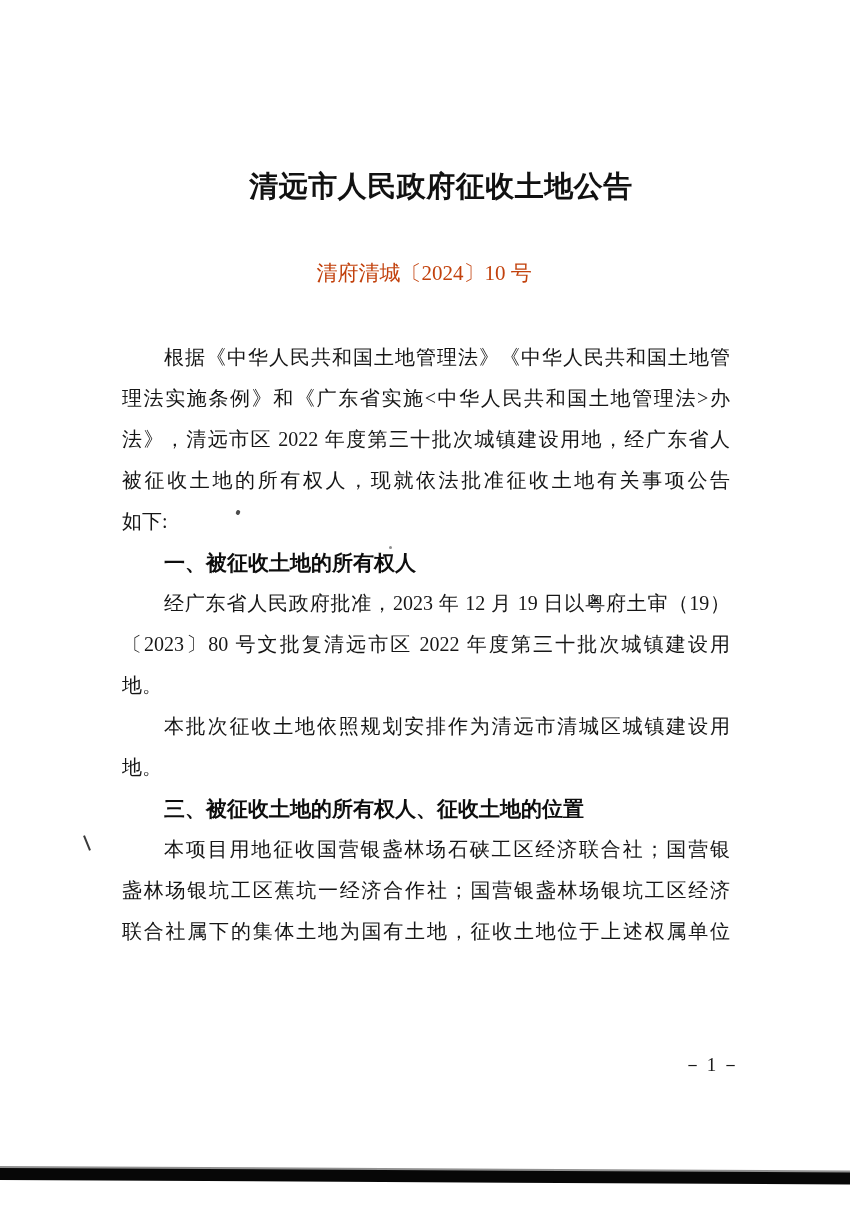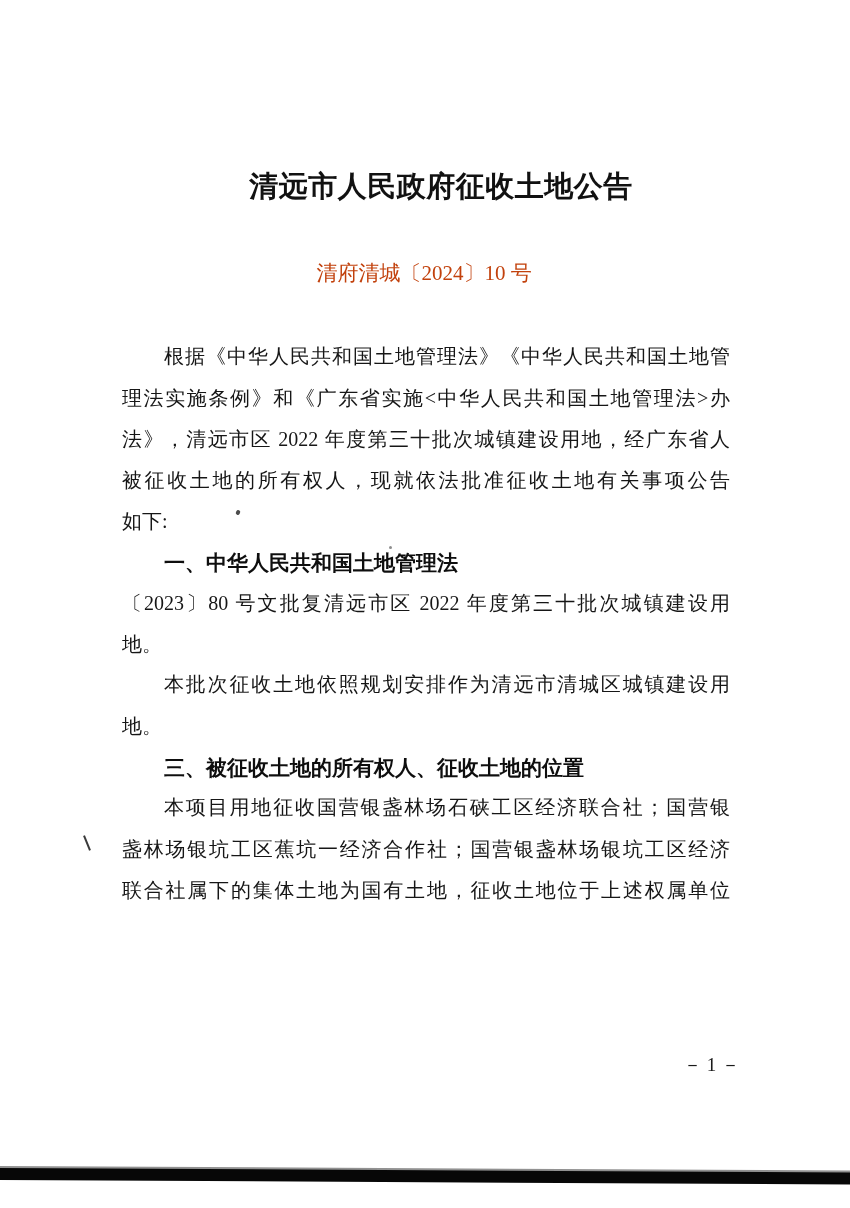"根据《中华人民共和国土地管理法》《中华人民共和国土地管" .line.ind { font-family: Liberation Mono, monospace -> none }
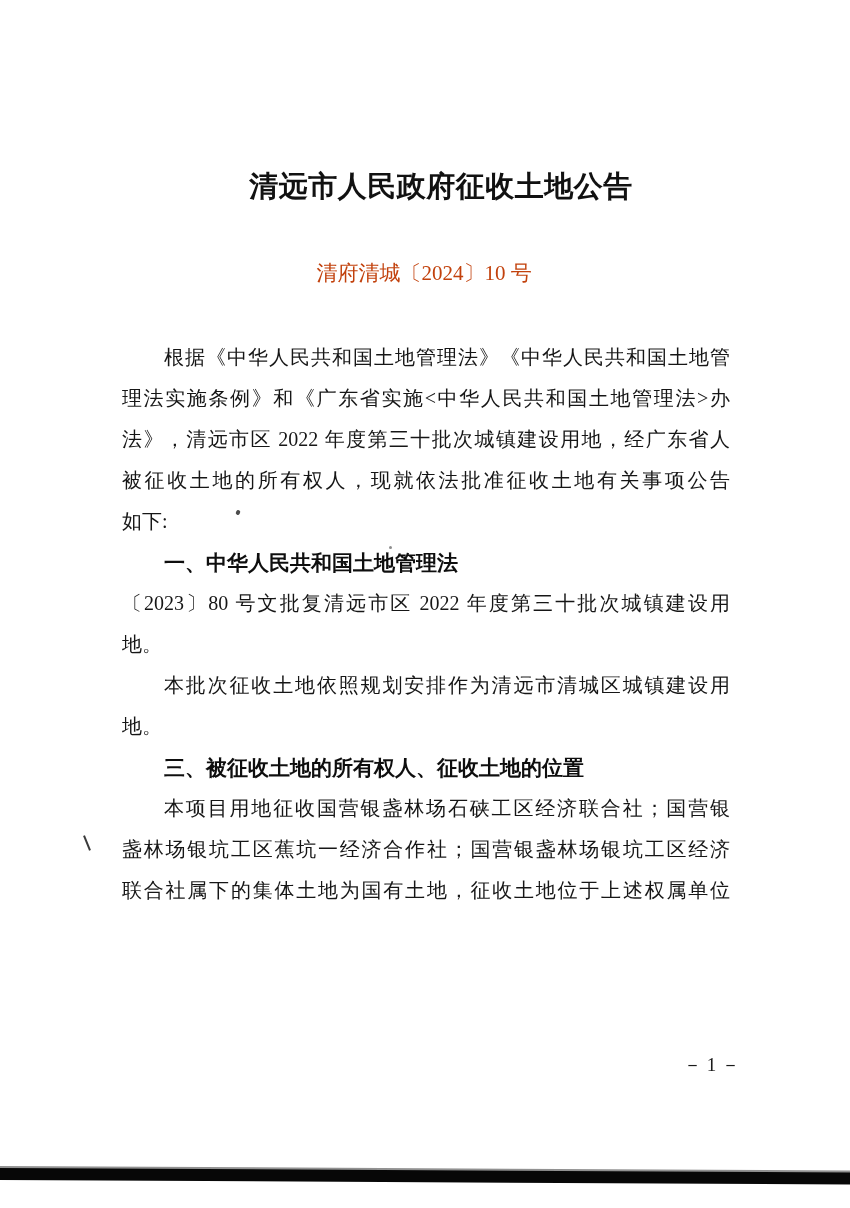"一、中华人民共和国土地管理法" div.line { text: 中华人民共和国土地管理法 -> 被征收土地的所有权人 }
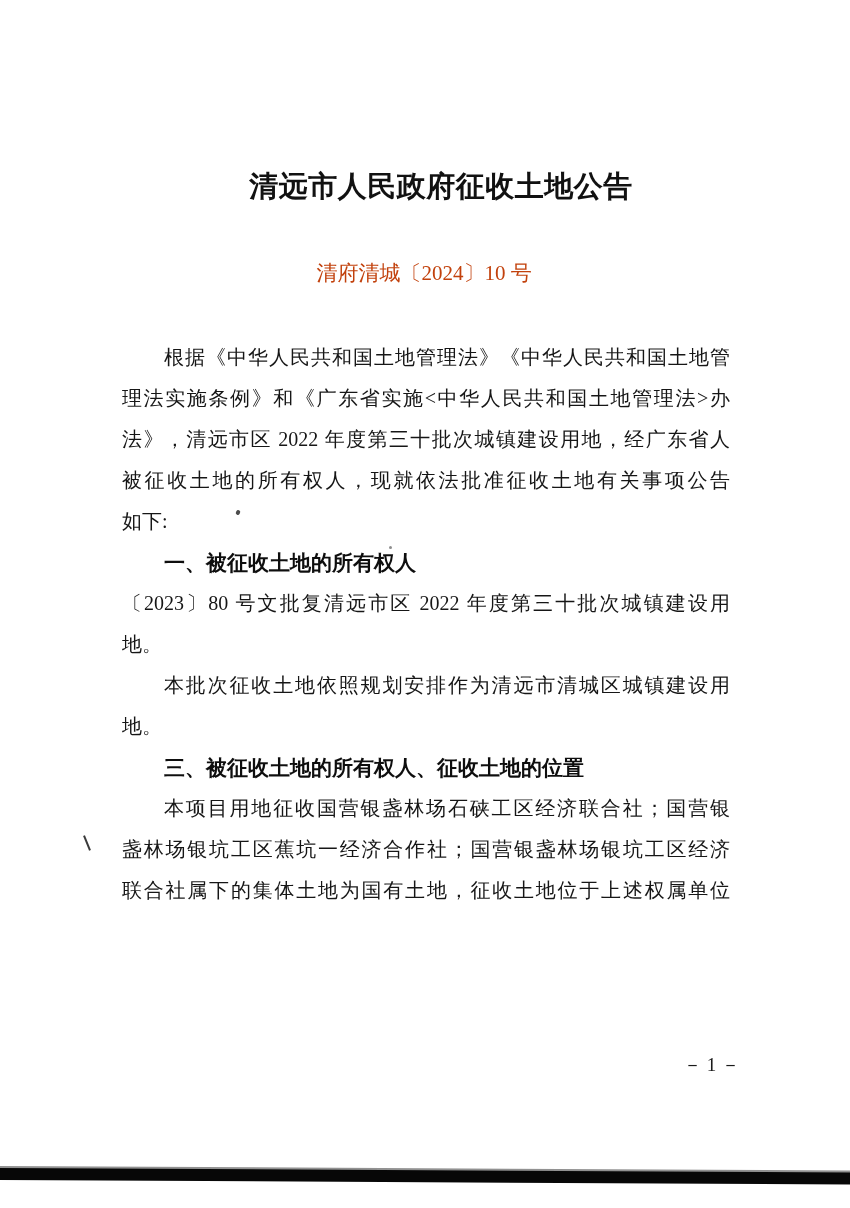"经广东省人民政府批准，2023 年 12 月 19" div.line { html: none -> <div>经广东省人民政府批准，2023 年 12 月 19 日以粤府土审（19）</div> }
